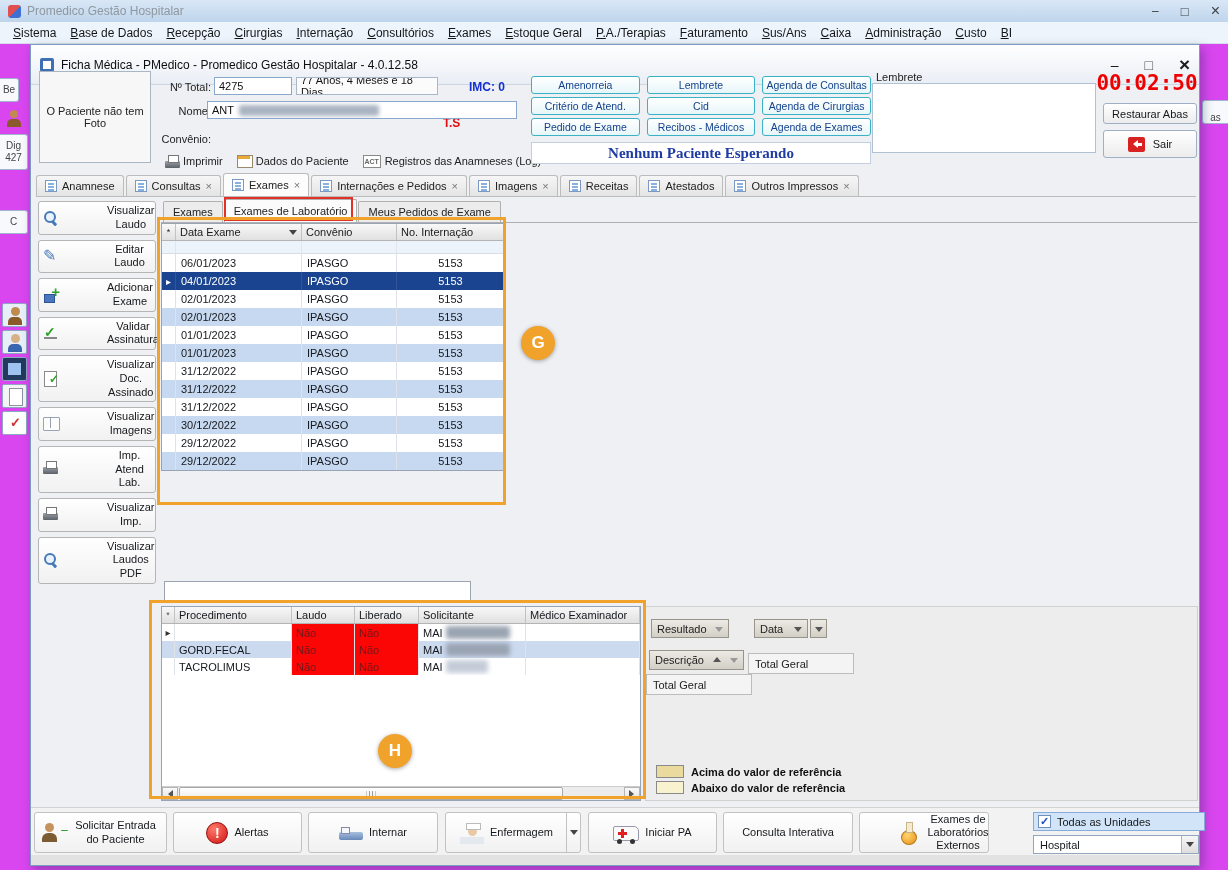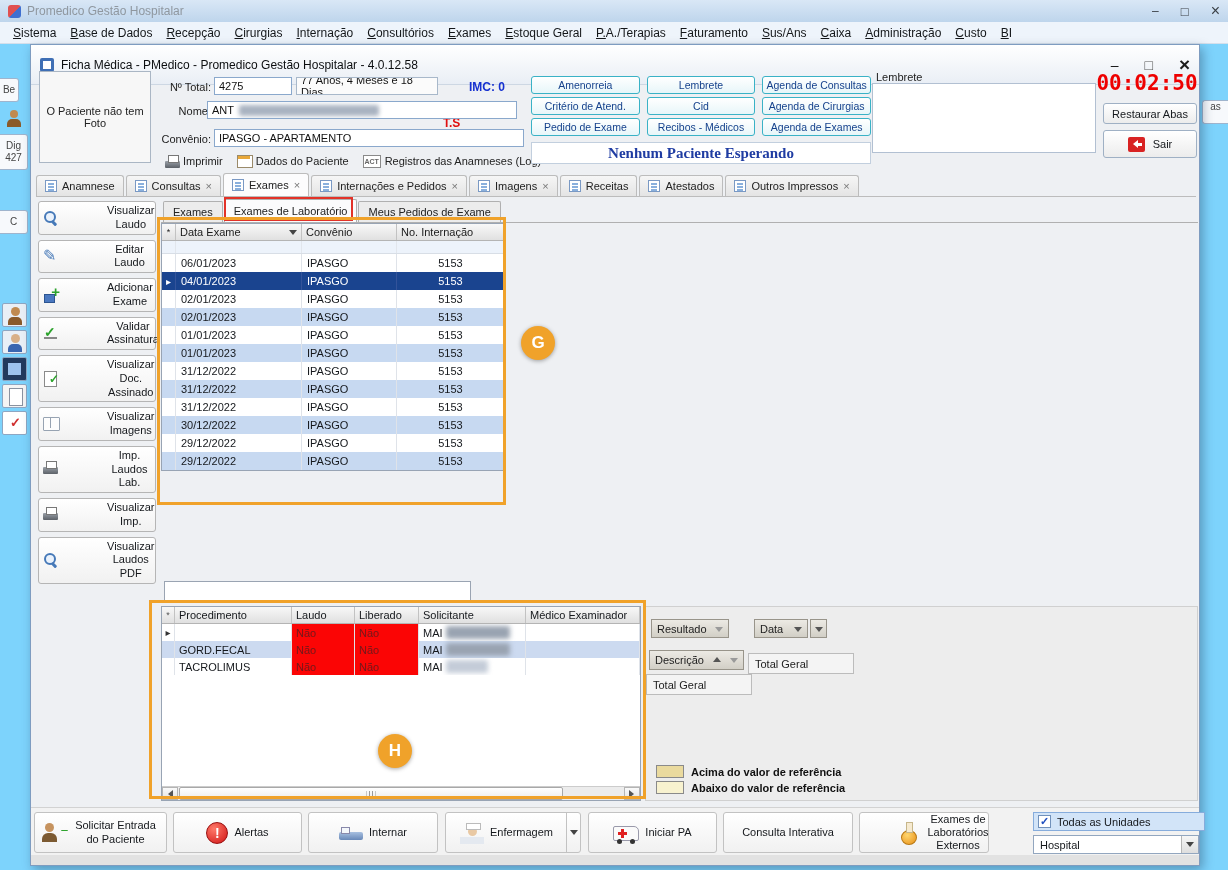"Promedico Gestão Hospitalar" .screen { background: #7dd3fc -> #d946ef }
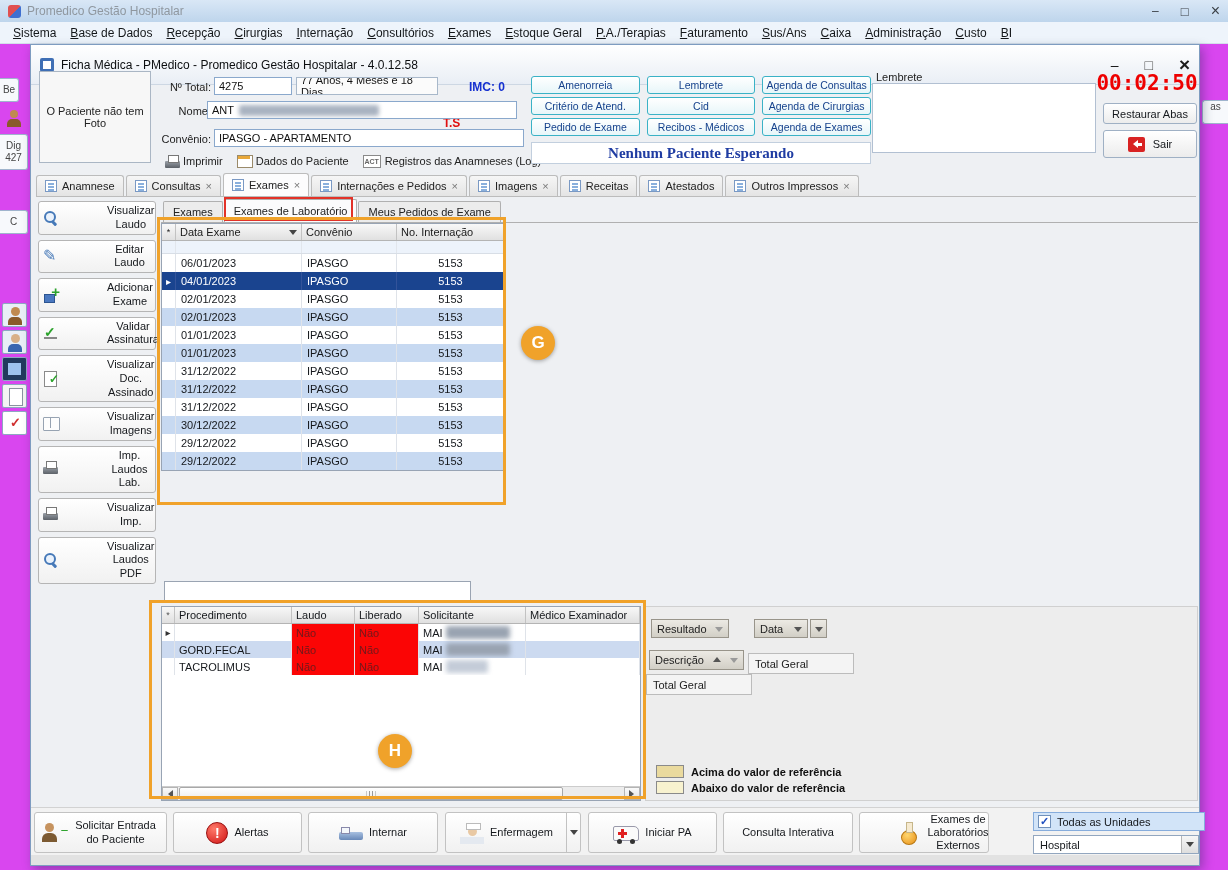"as" .dock-right { align-items: flex-start -> flex-end }
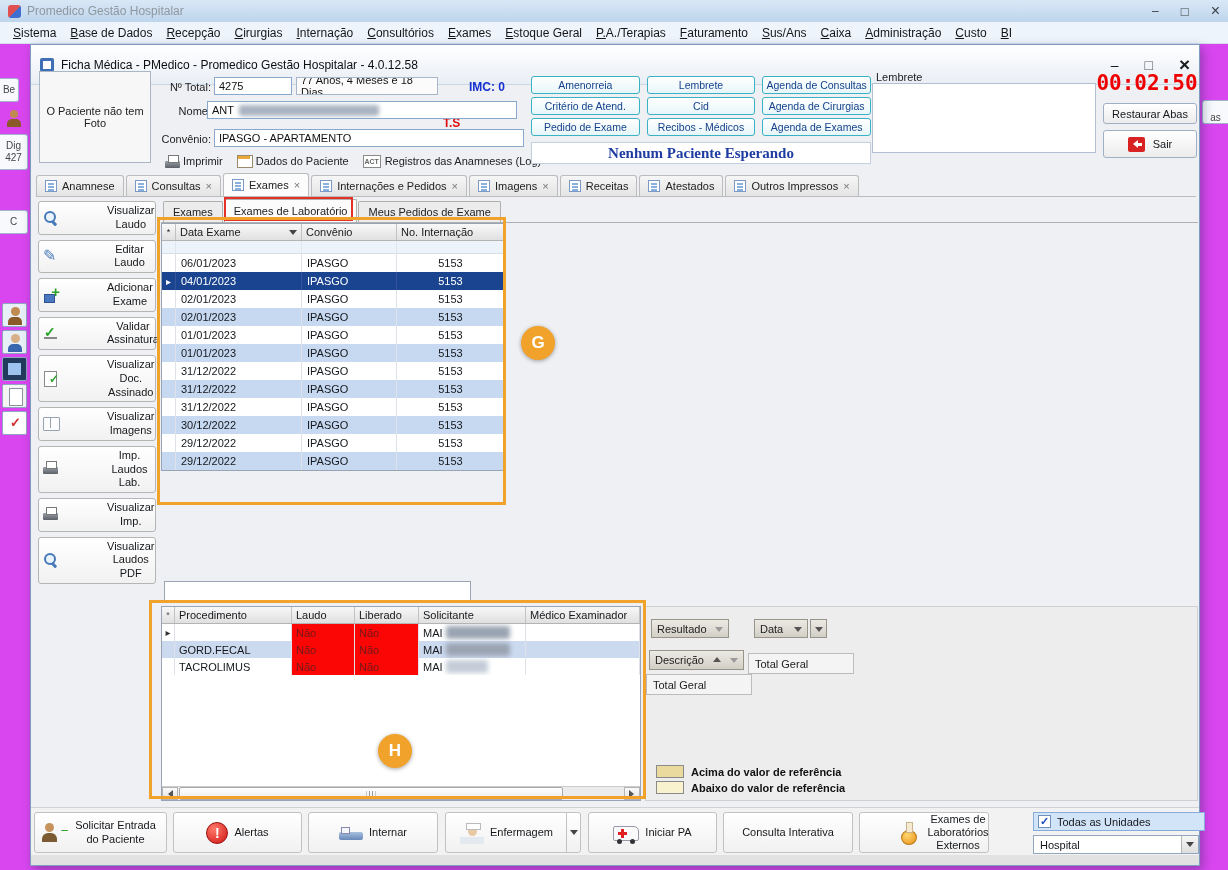"IPASGO - APARTAMENTO" div.fin { html: <div>IPASGO - APARTAMENTO</div> -> none }
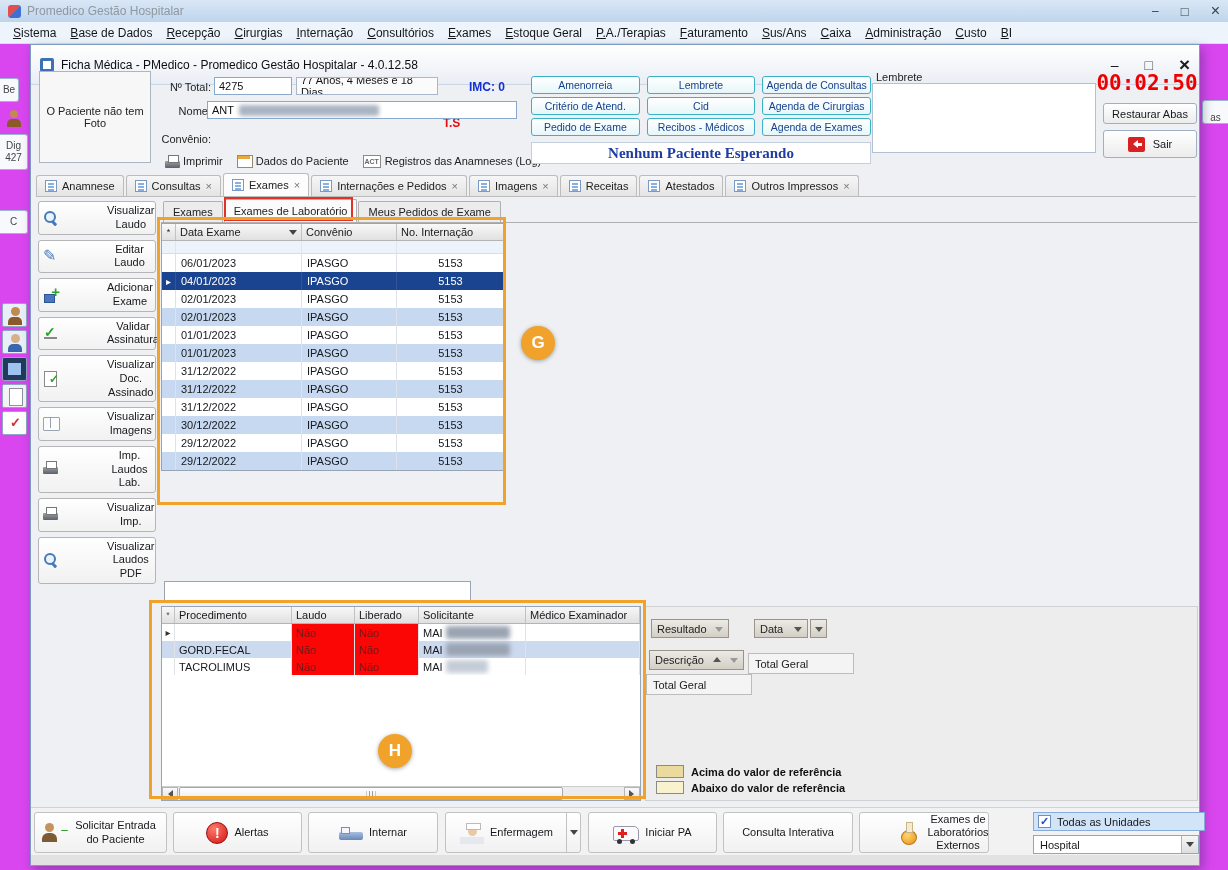"Imp. Laudos Lab." span.side-lbl { text: Laudos -> Atend }
